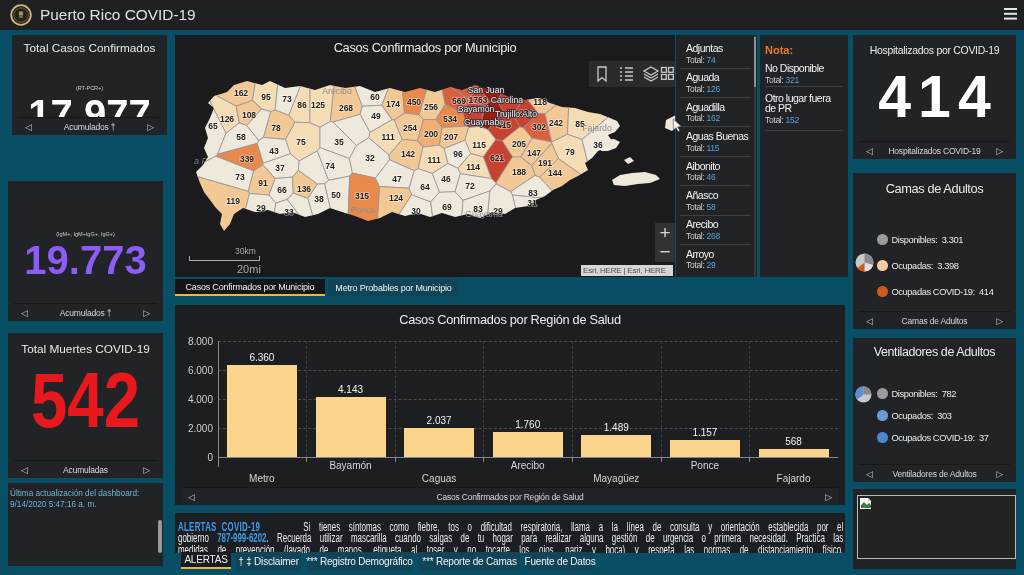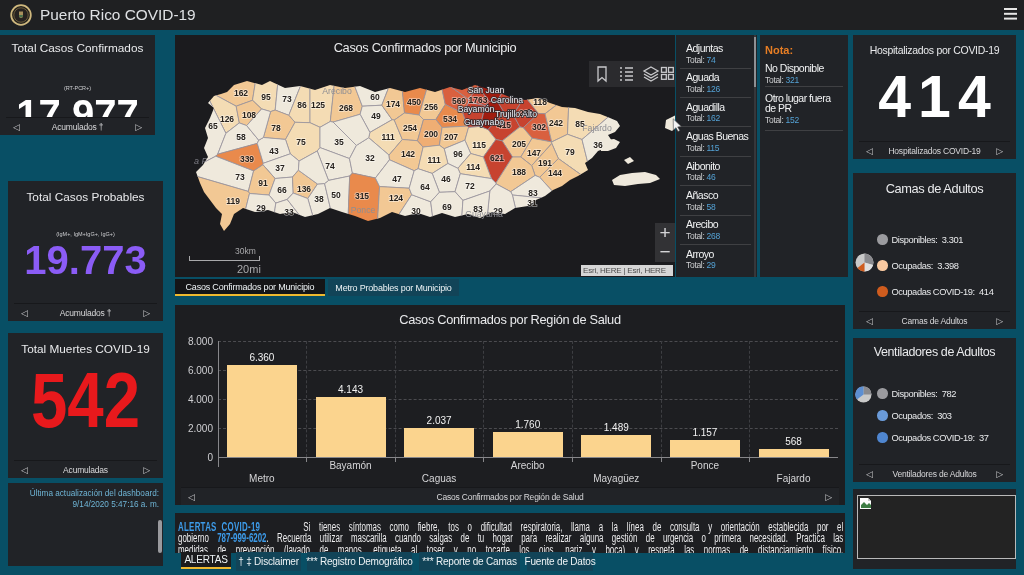"Total Casos Confirmados" div.panel { left: 0 -> 12px }
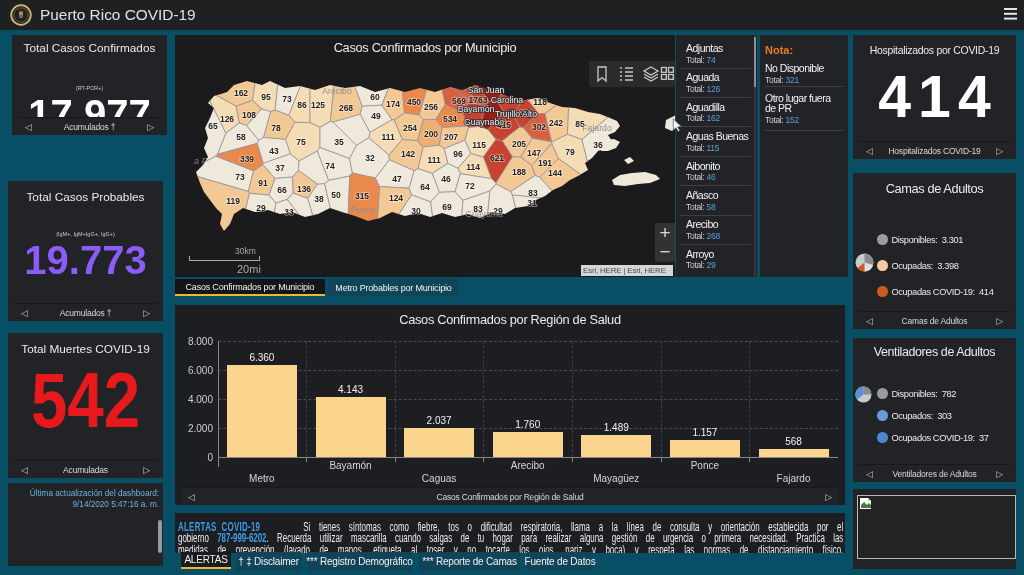"Total Casos Probables" div.ptitle { html: <div>Total Casos Probables</div> -> none }
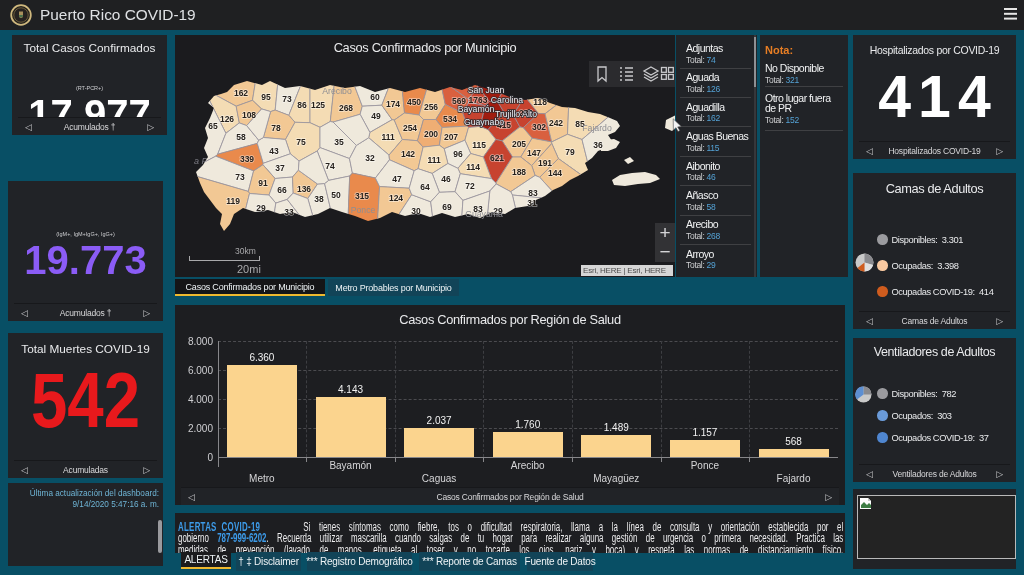"Última actualización del dashboard:" div.panel { text-align: right -> left }
